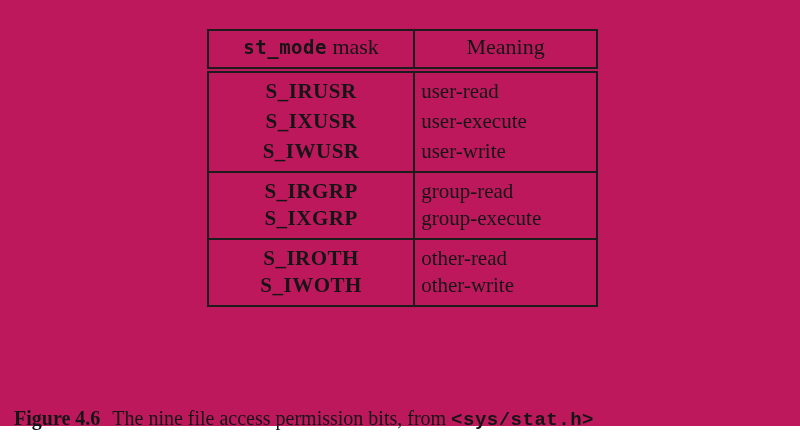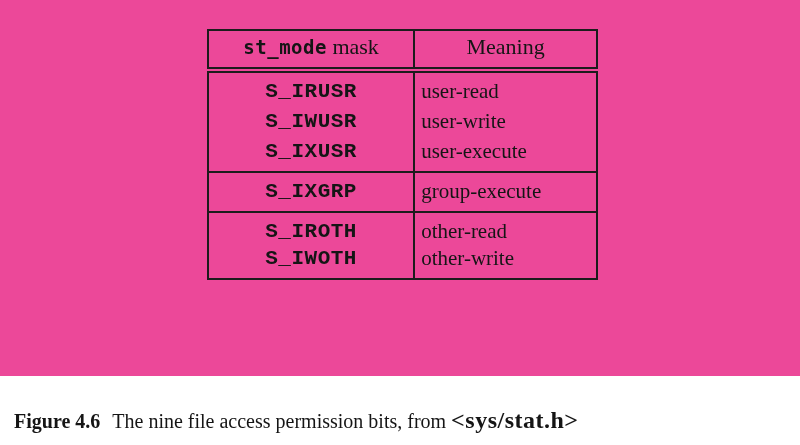"st_mode mask" .page { background: #ec4899 -> #be185d; height: 376px -> 426px }
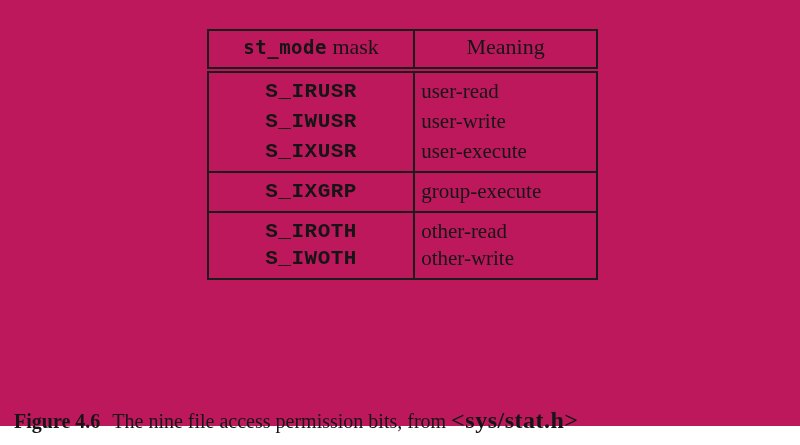"S_IRUSR" .mono { font-family: Liberation Mono, monospace -> Liberation Serif, serif }
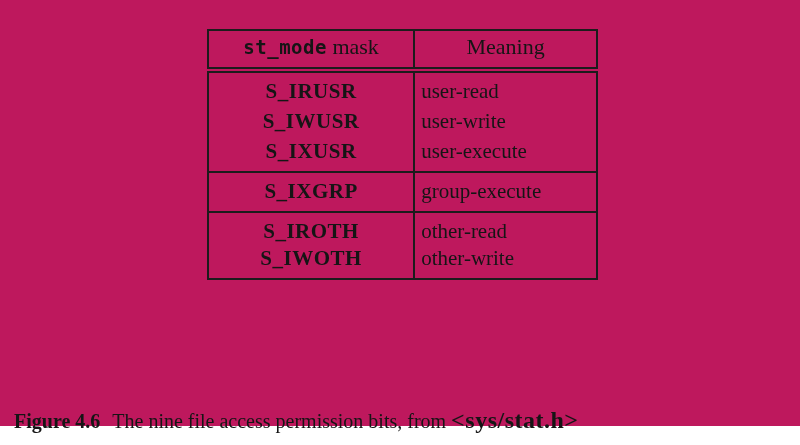"S_IWUSR" tr { order: before "S_IXUSR" -> after "S_IXUSR" }
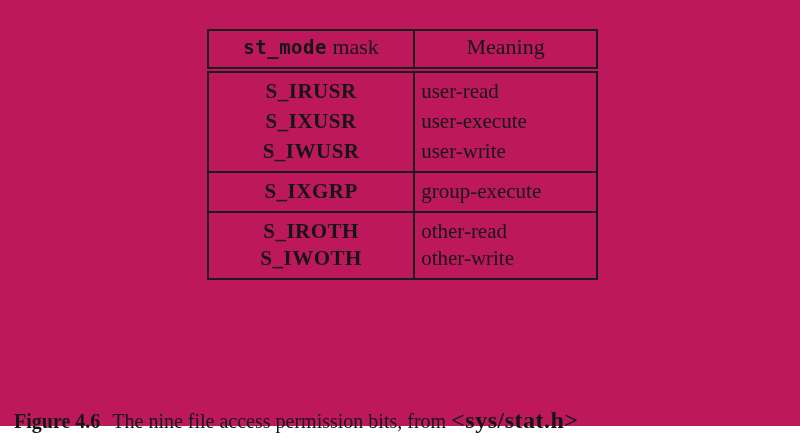"S_IRGRP" tr { html: none -> <tr> <td>S_IRGRP</td> <td>group-read</td> </tr> }
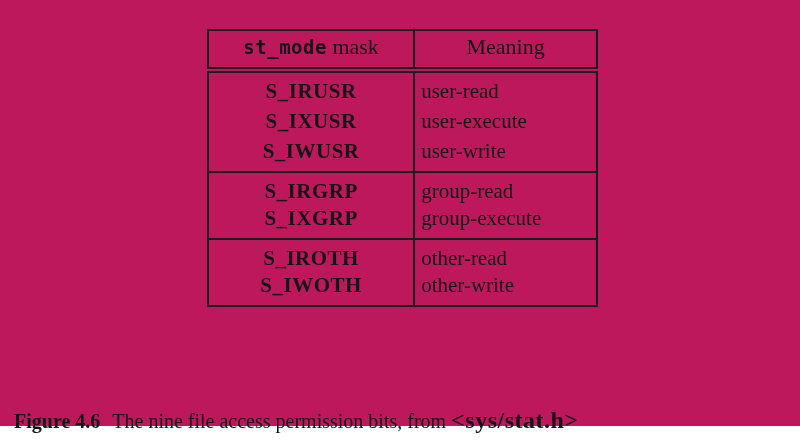"<sys/stat.h>" .caption .code-ref { font-family: Liberation Serif, serif -> Liberation Mono, monospace; font-size: 24px -> 19px }
